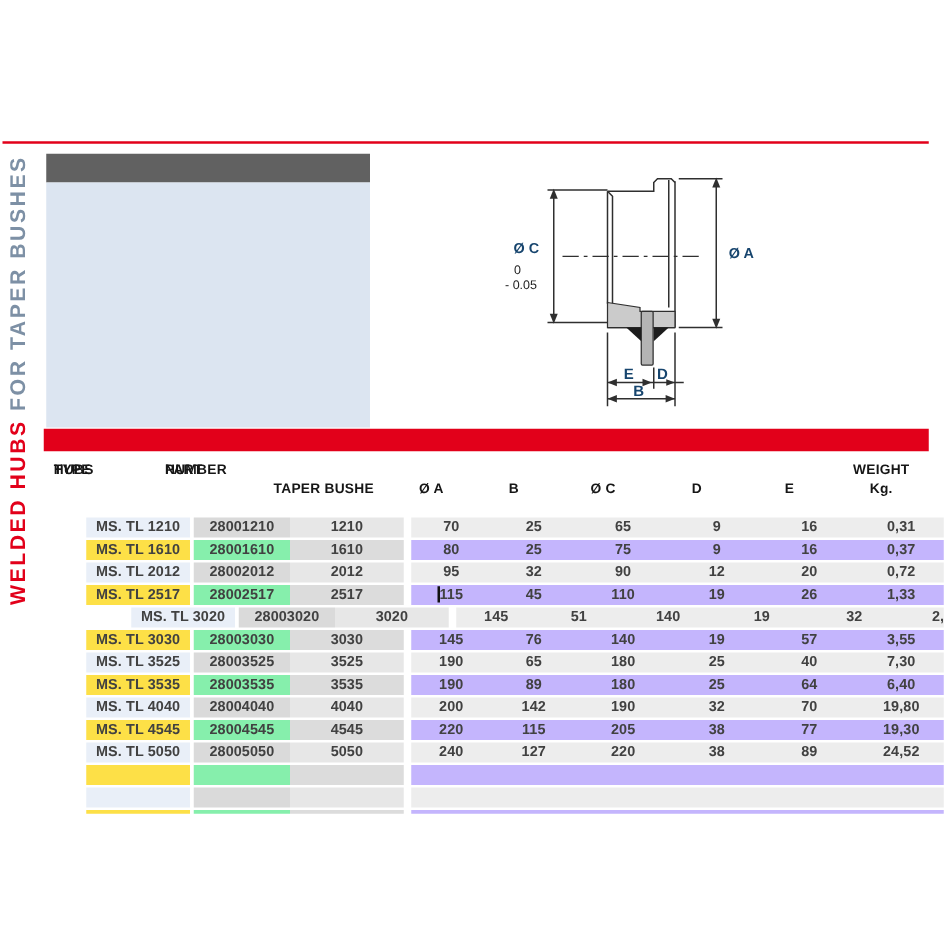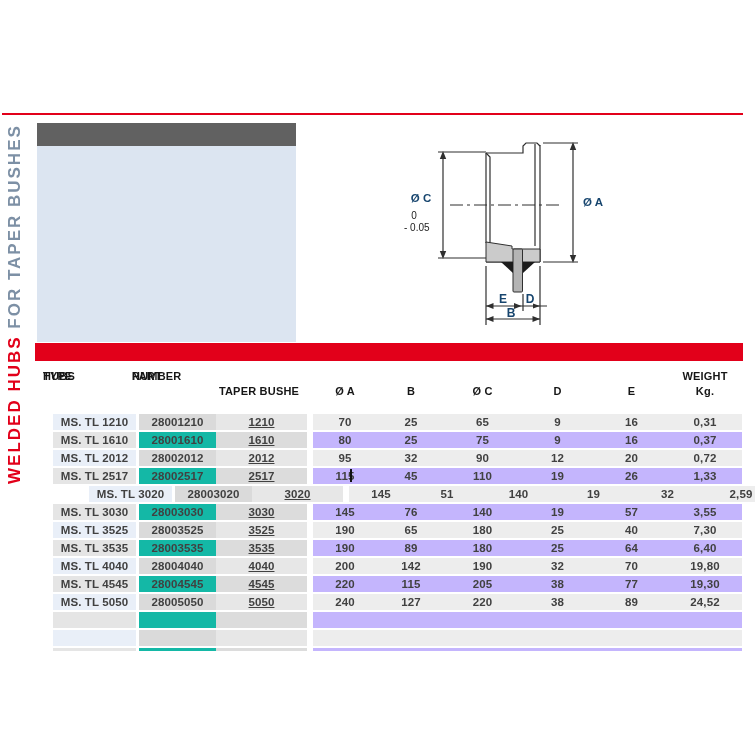"MS. TL 1210" .trow { left: 0 -> 16px }
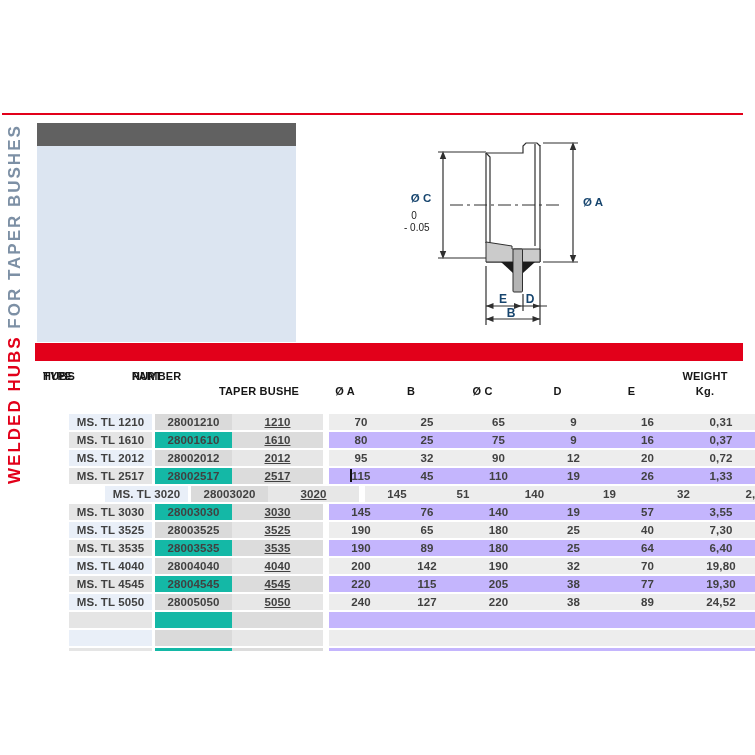"1210" .c3 { text-decoration: underline -> none }
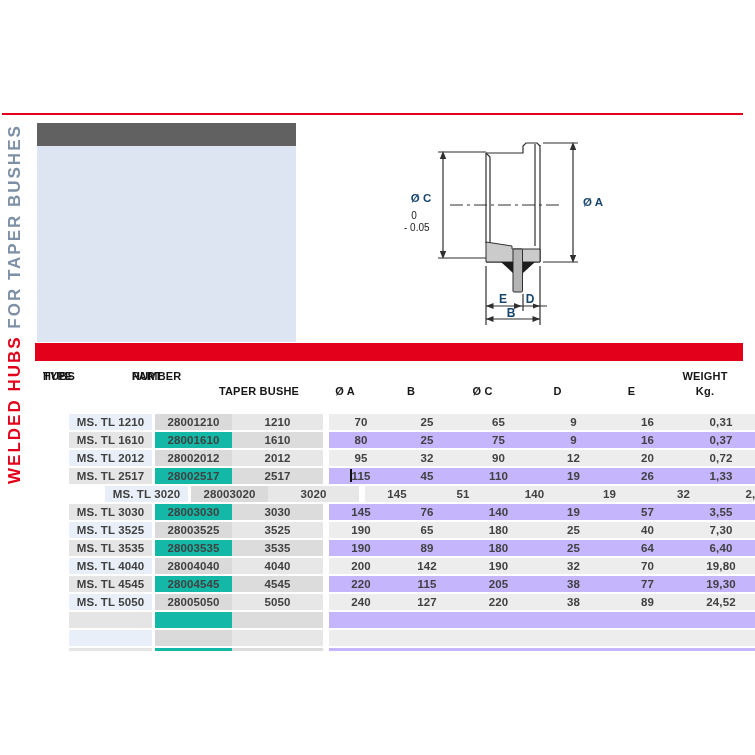"MS. TL 1610" .even .c1 { background: #e5e5e5 -> #fde047 }
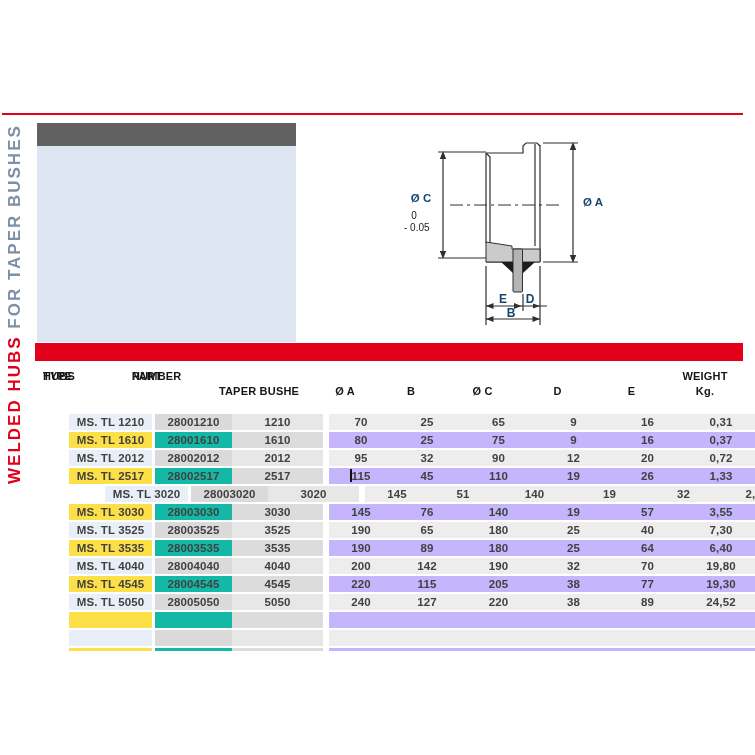"28001610" .even .c2 { background: #14b8a6 -> #86efac }
